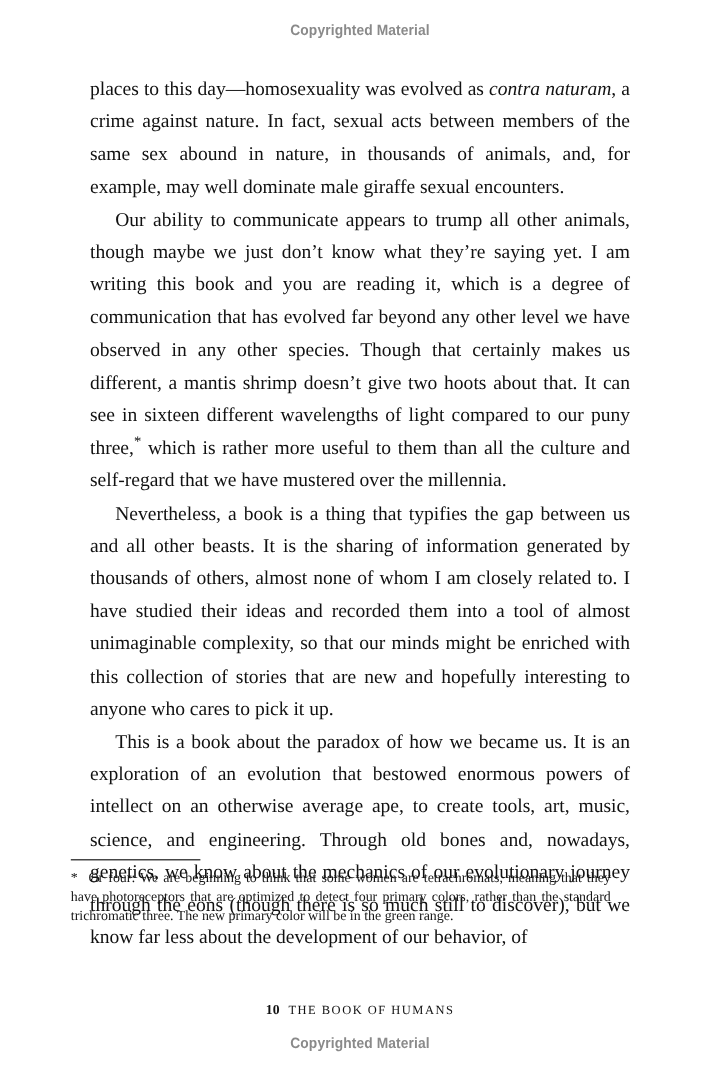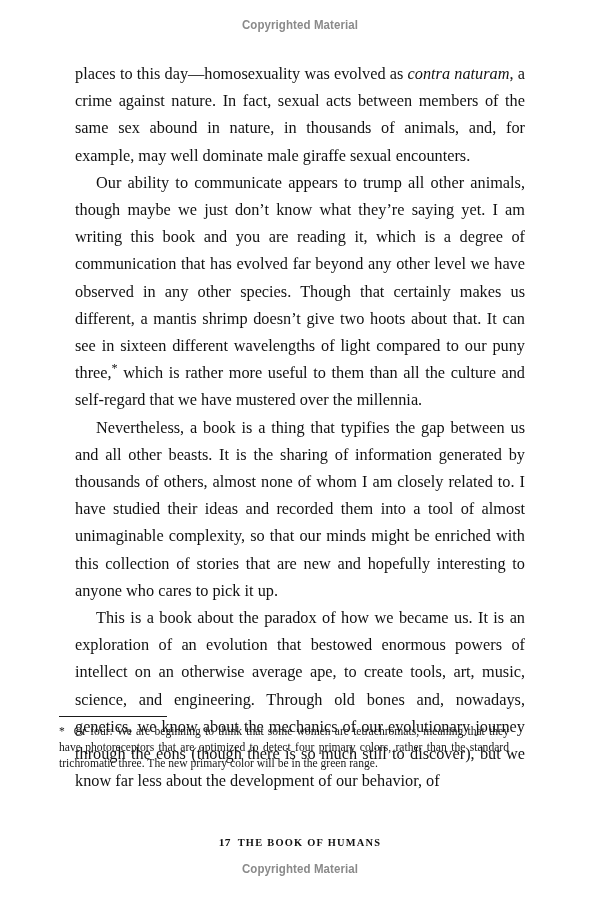"17" span.folio { text: 17 -> 10 }
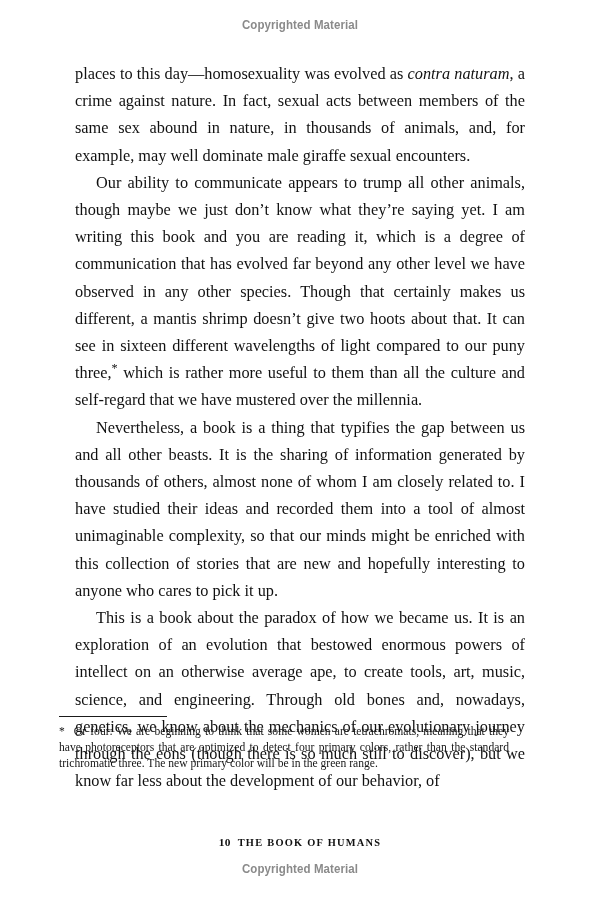"THE BOOK OF HUMANS" .page-footer .running-head { font-weight: 700 -> 400 }
